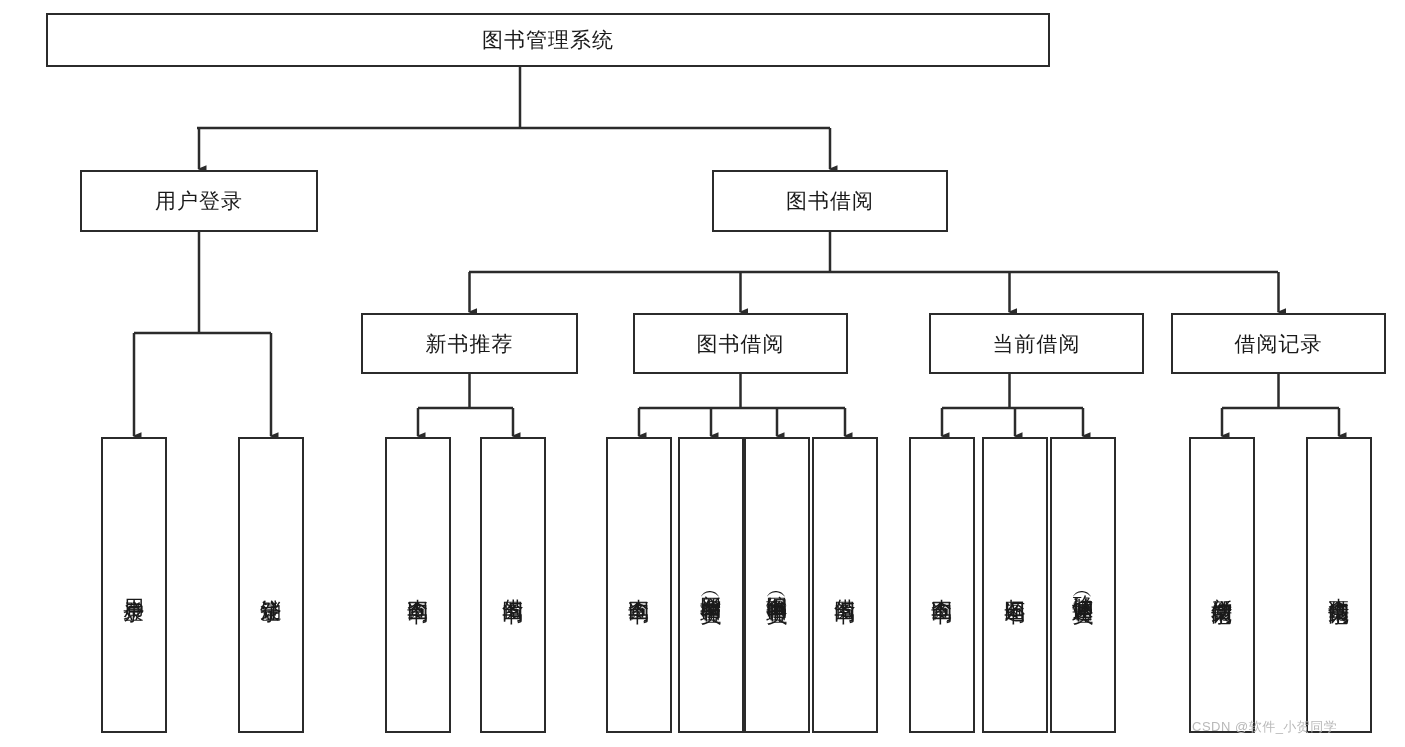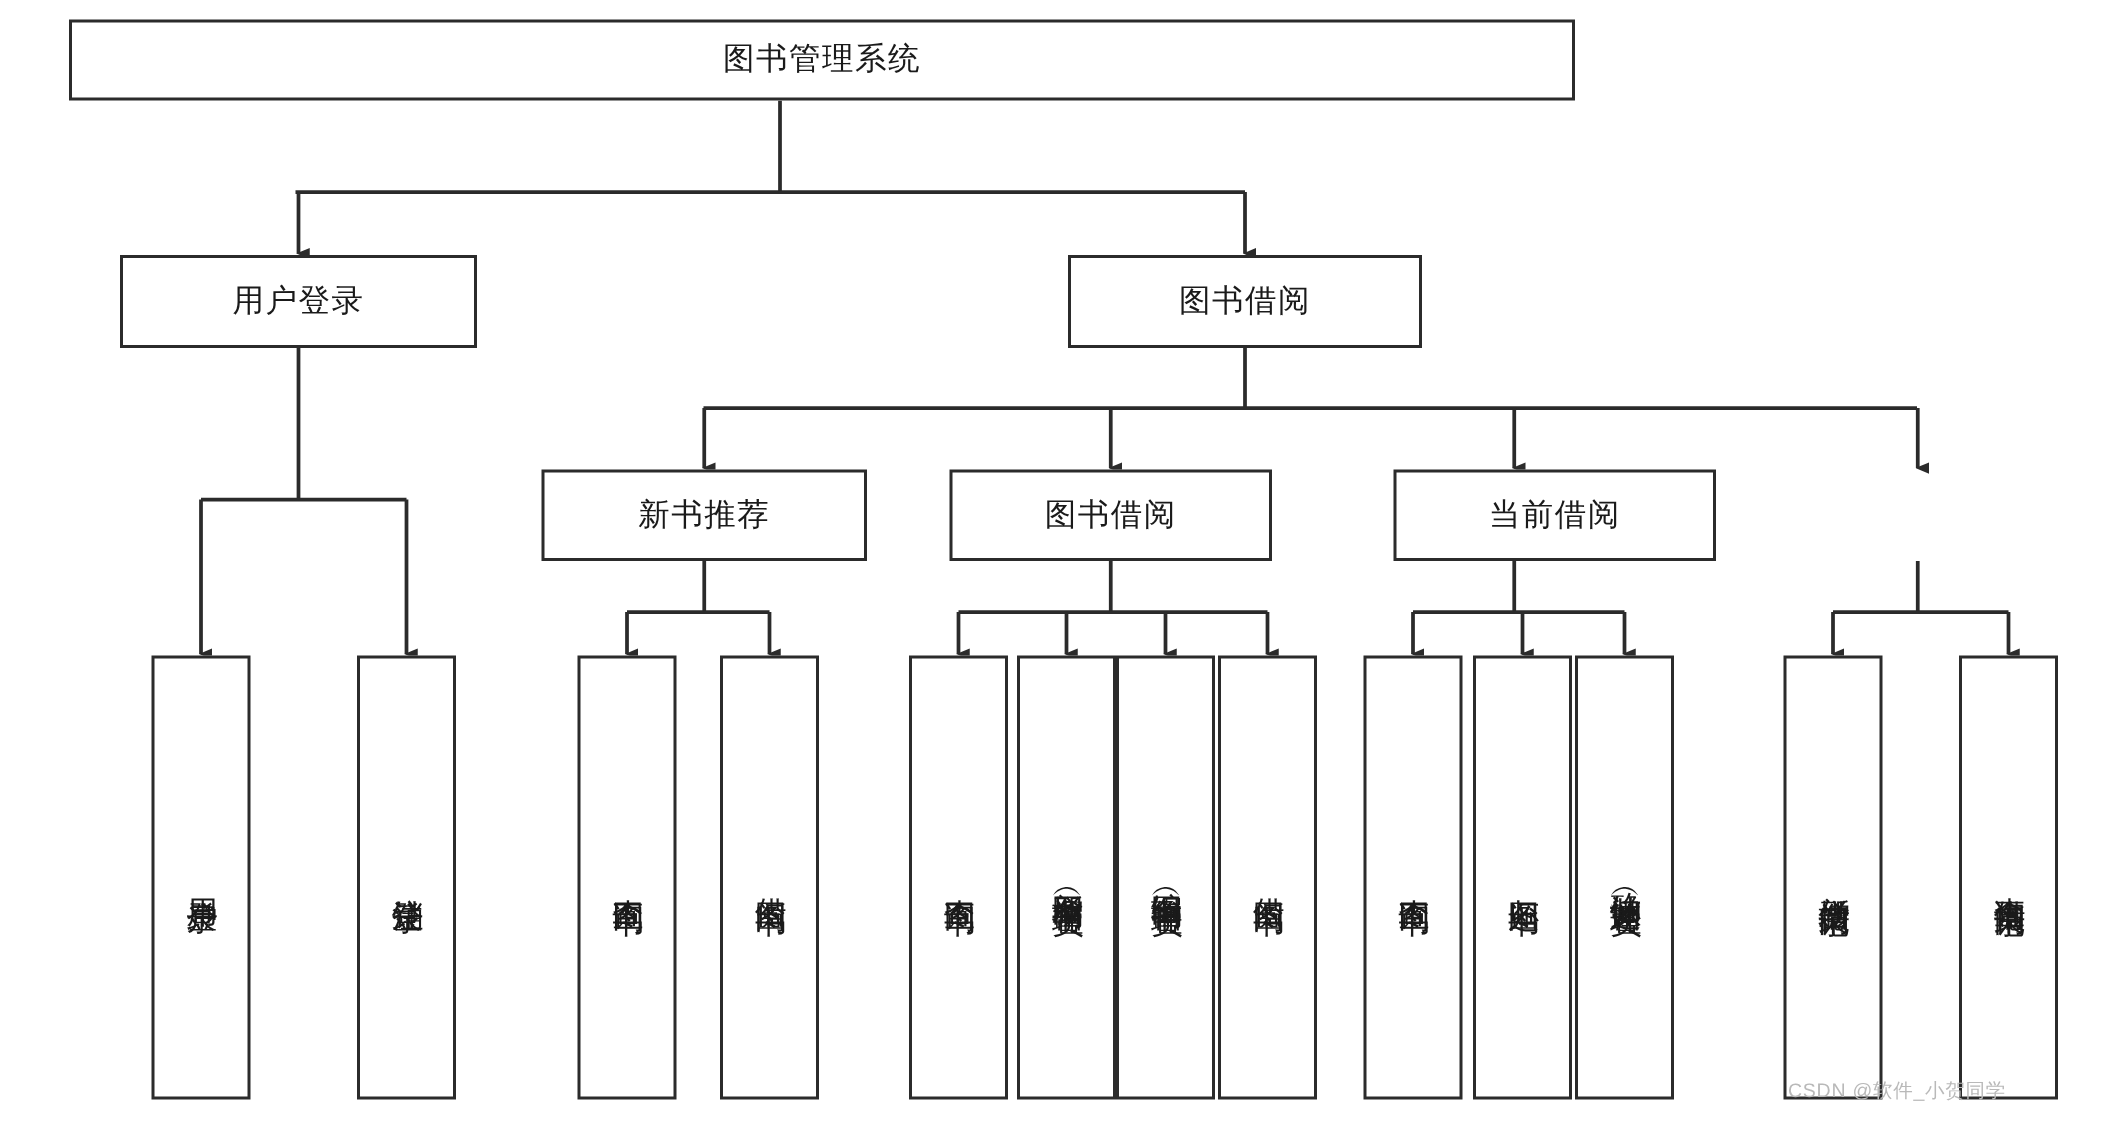"借阅记录" div.node { html: none -> <div> <span>借阅记录</span> </div> }
